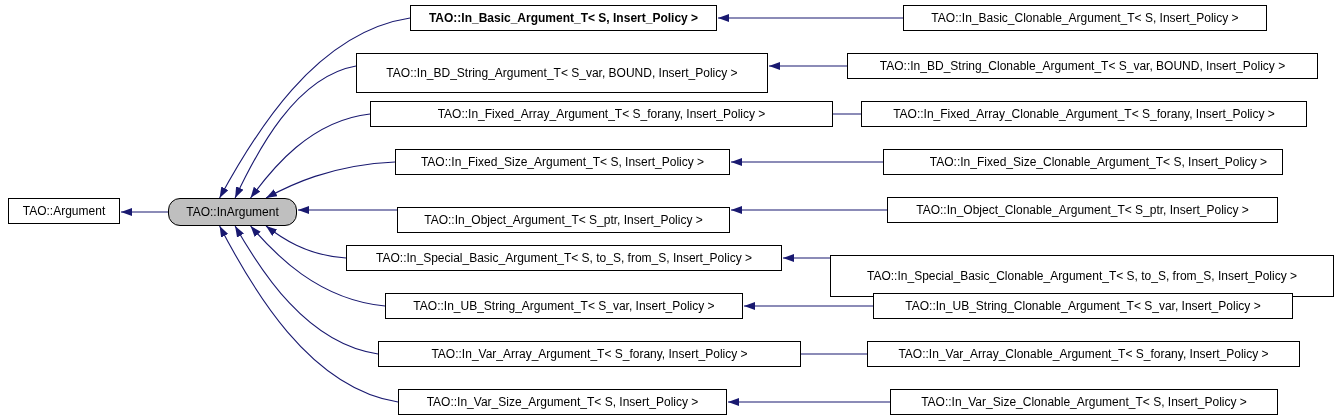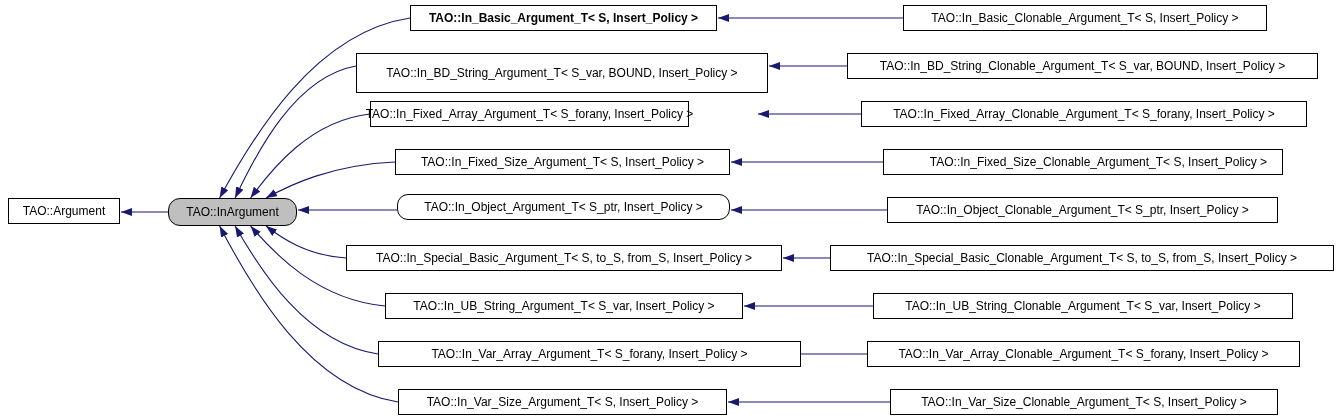"TAO::In_Fixed_Array_Argument_T<" div.node { width: 319px -> 463px }
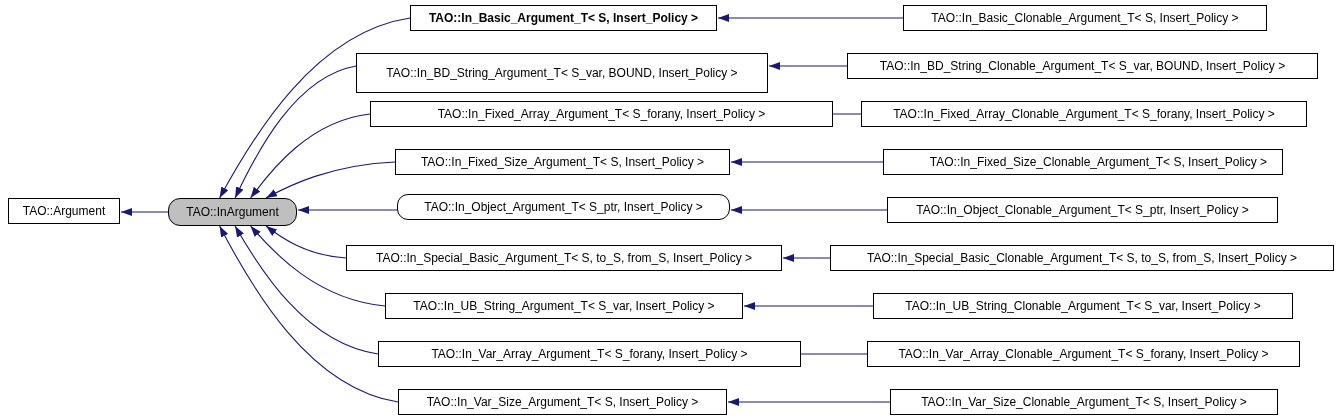"TAO::In_Object_Argument_T< S_ptr," div.node { border-radius: 11px -> none; top: 194px -> 207px }
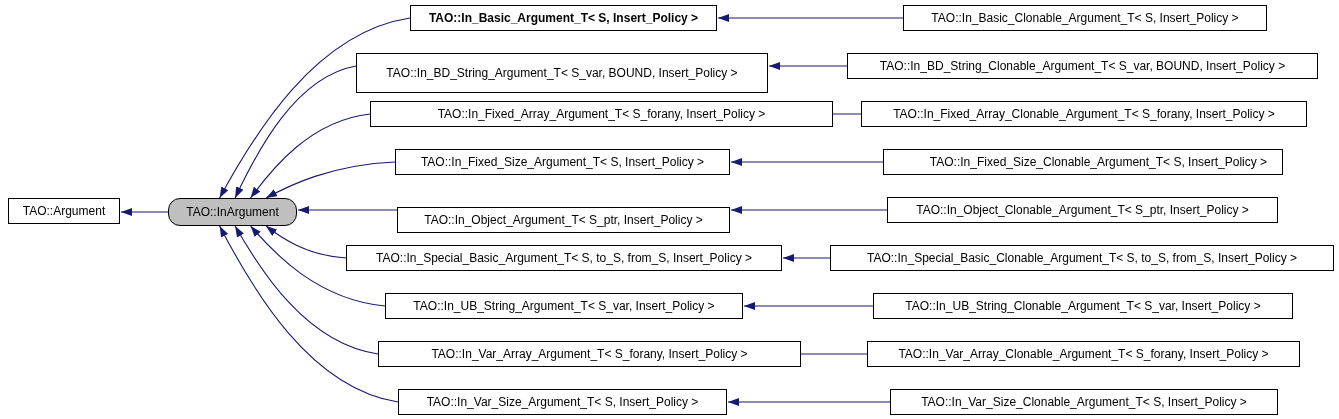"TAO::In_Special_Basic_Clonable_Argument_" div.node { height: 26px -> 42px; top: 245px -> 255px }
